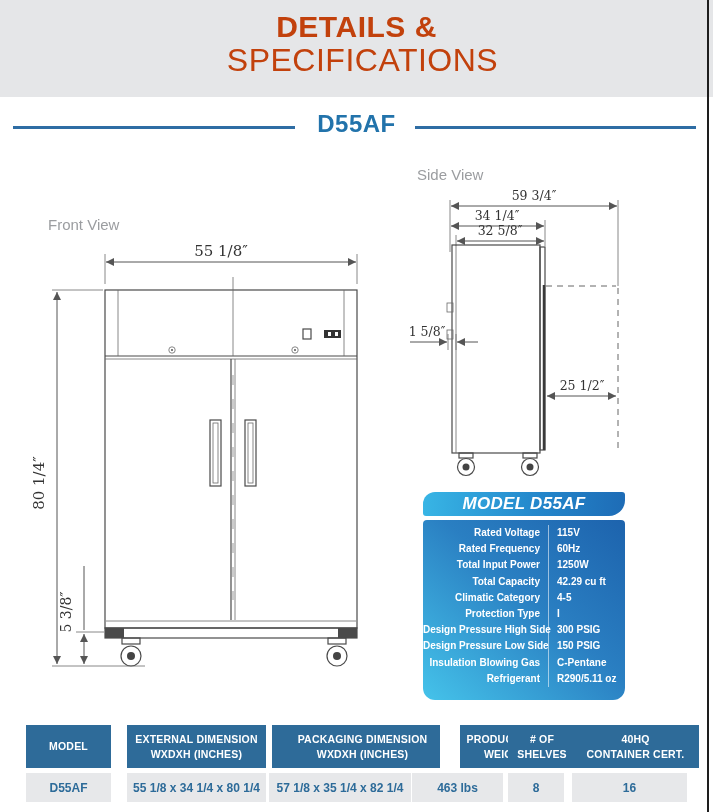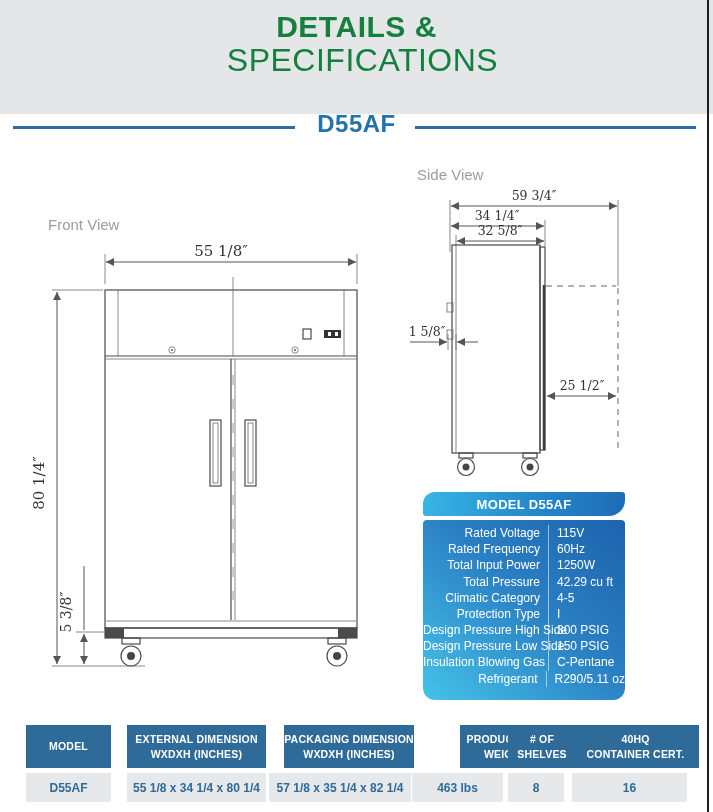"DETAILS &" .banner { color: #15803d -> #c2410c; height: 114px -> 97px }
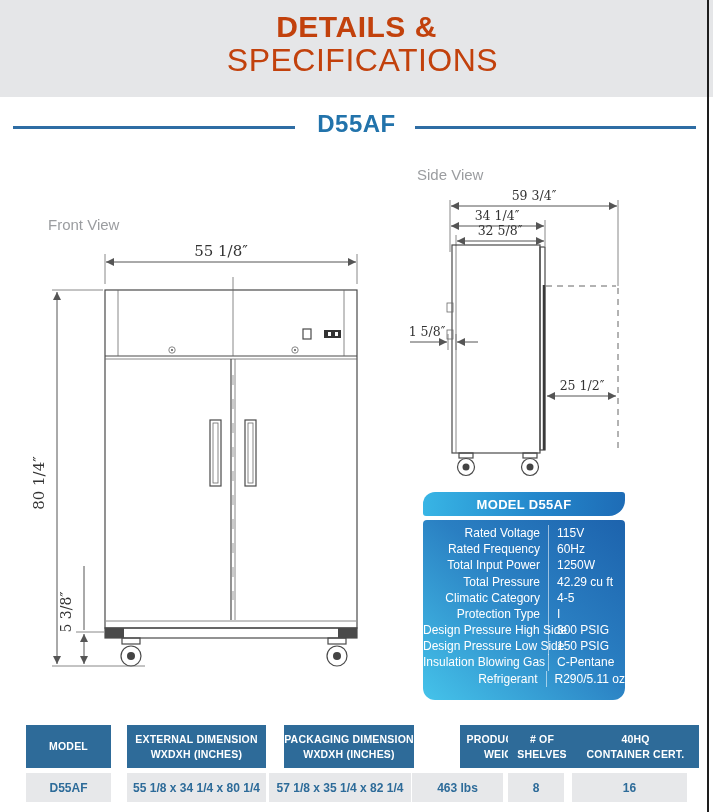"MODEL D55AF" .spec-head { font-size: 13px -> 17px; font-style: none -> italic }
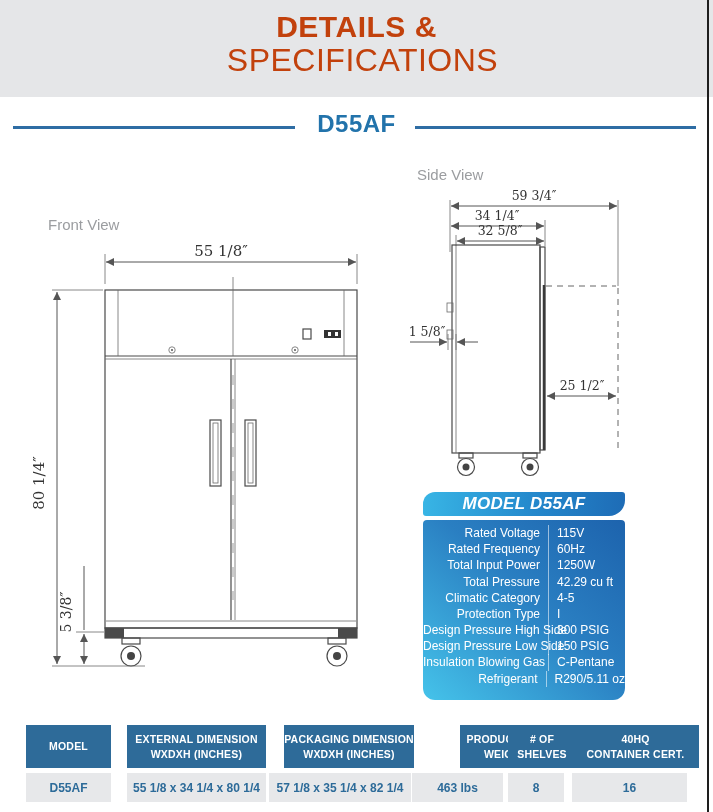"Rated Voltage" .spec-row { align-items: flex-end -> none; font-size: 12px -> 10px; font-weight: 400 -> 700 }
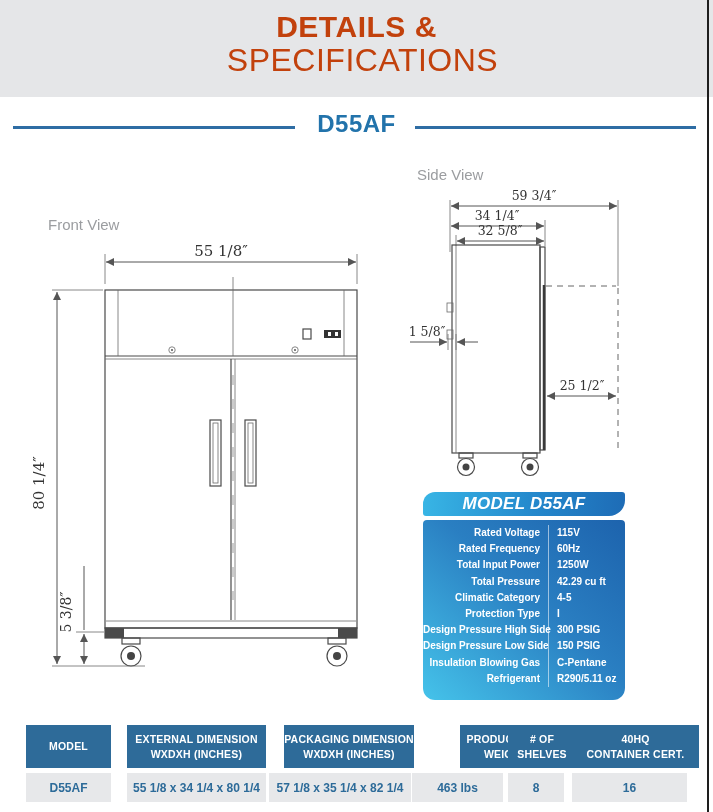"Total Pressure" div.spec-label { text: Pressure -> Capacity }
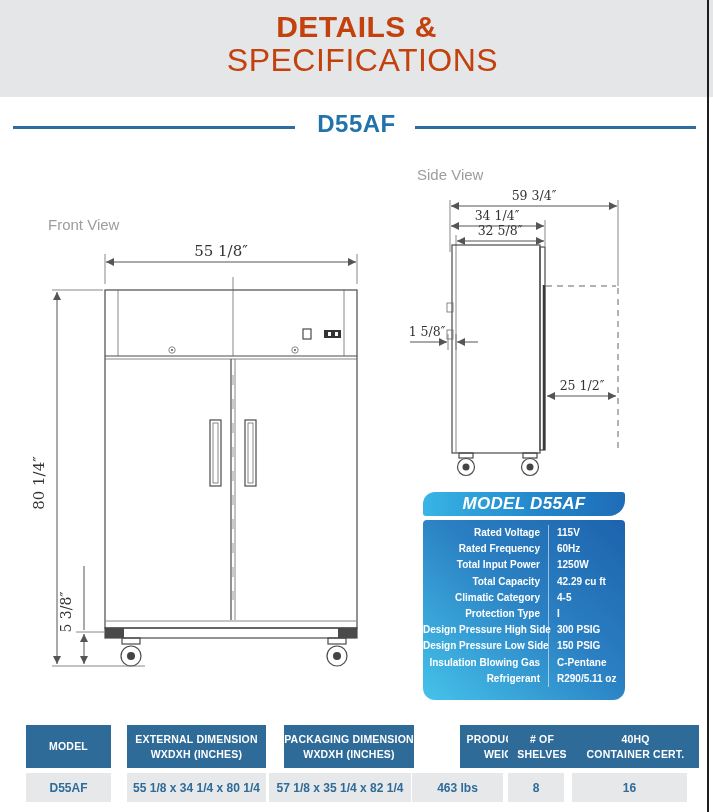"PACKAGING DIMENSION" div.bt-head { left: 284px -> 272px; padding-left: none -> 13px; width: 130px -> 155px }
